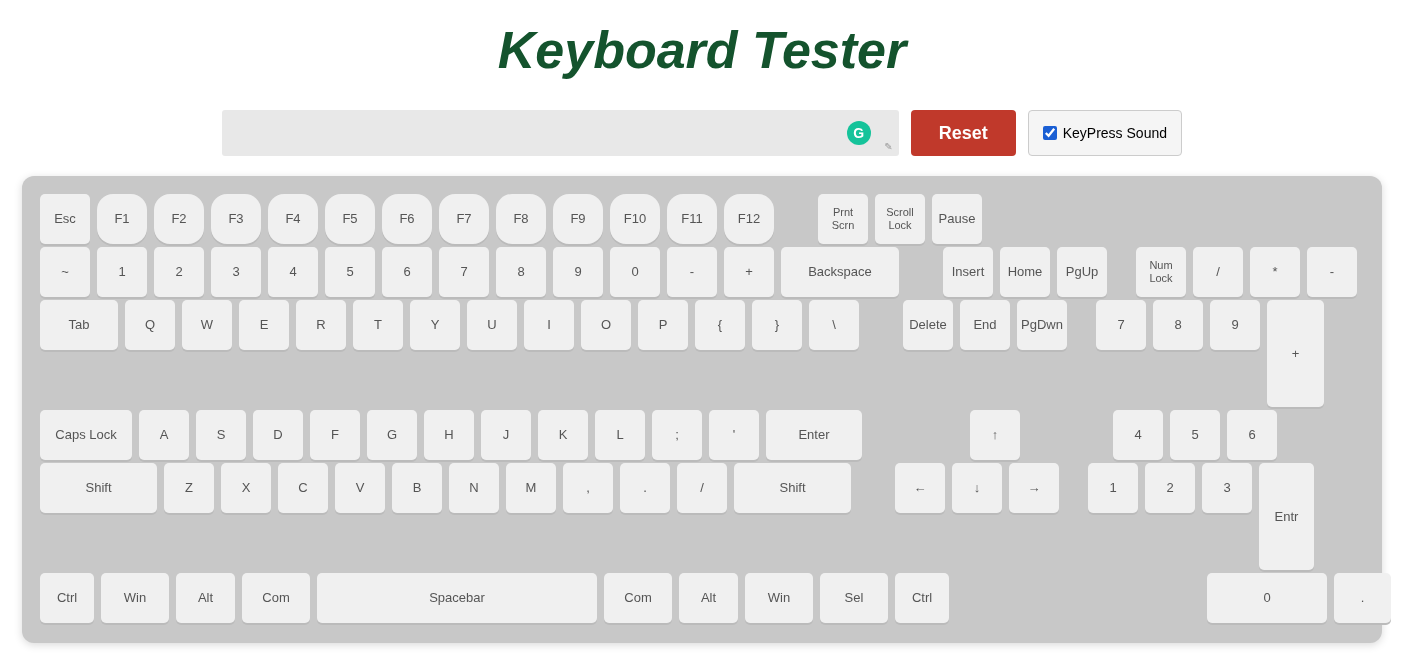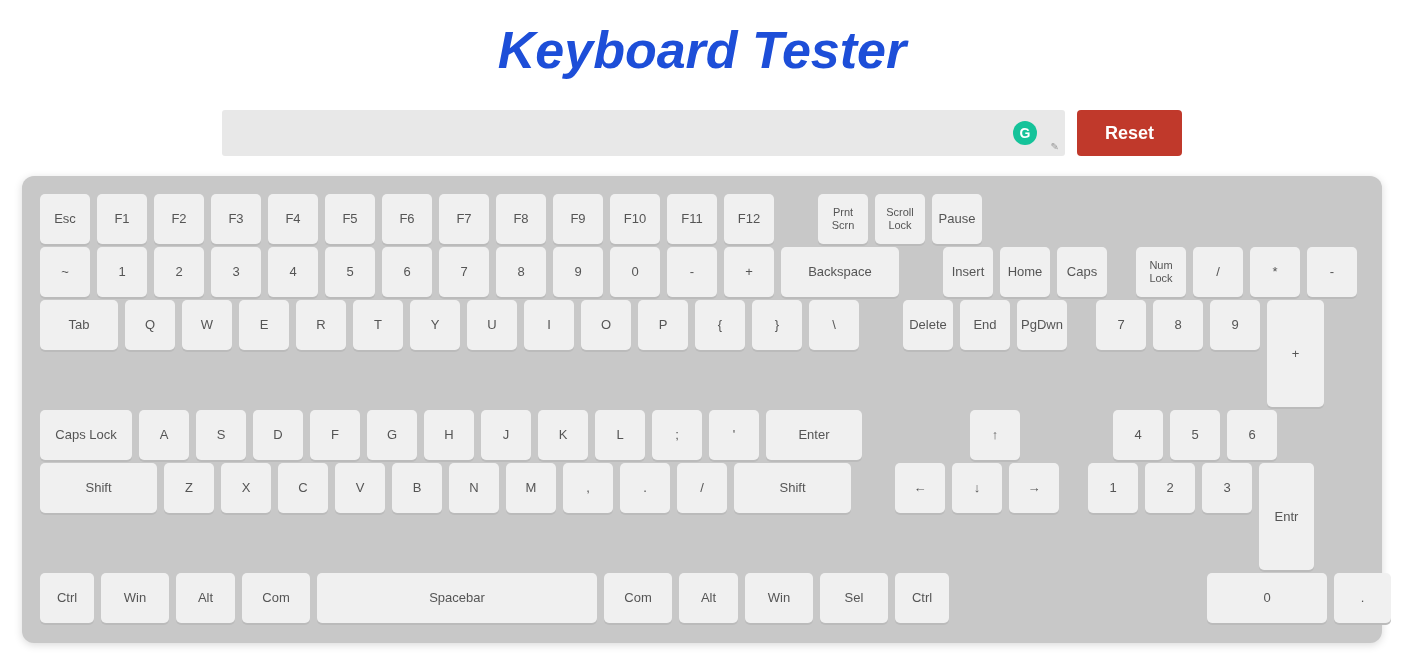"Keyboard Tester" h1 { color: #1d4ed8 -> #14532d }
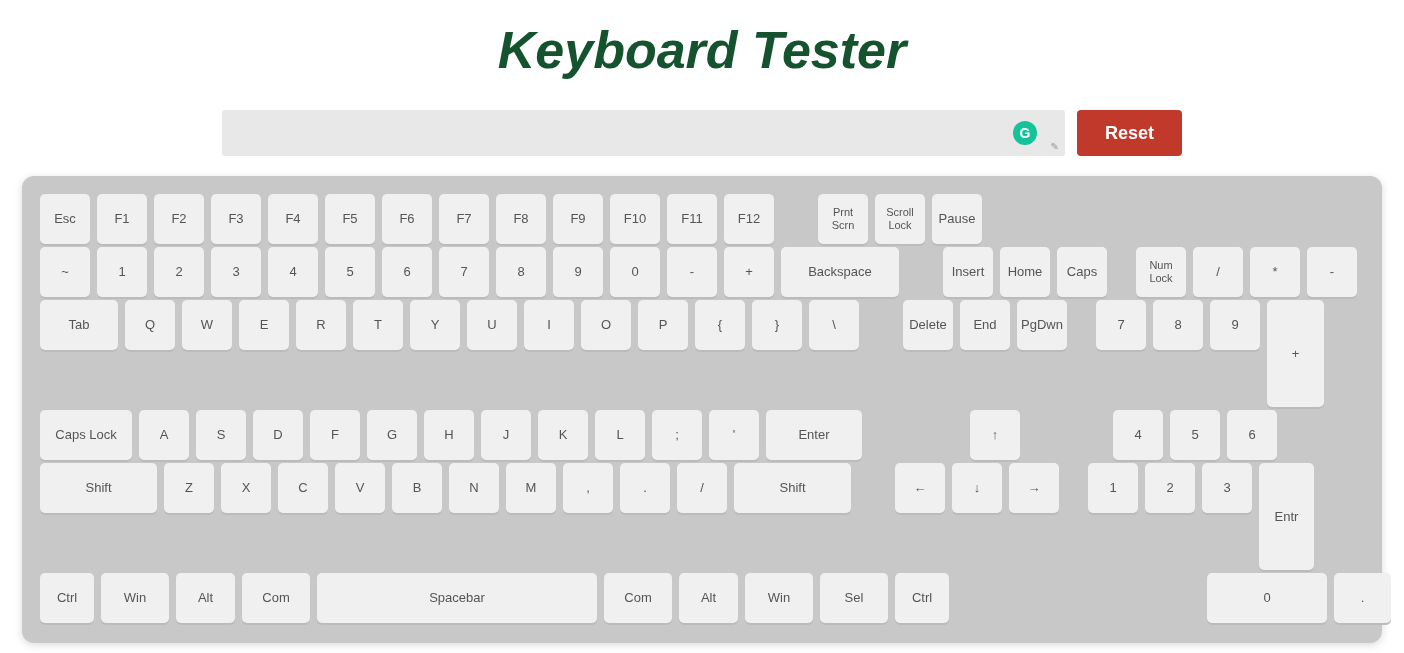"KeyPress Sound" label.keypress-sound { html: none -> <label> <input> <span>KeyPress Sound</span> </label> }
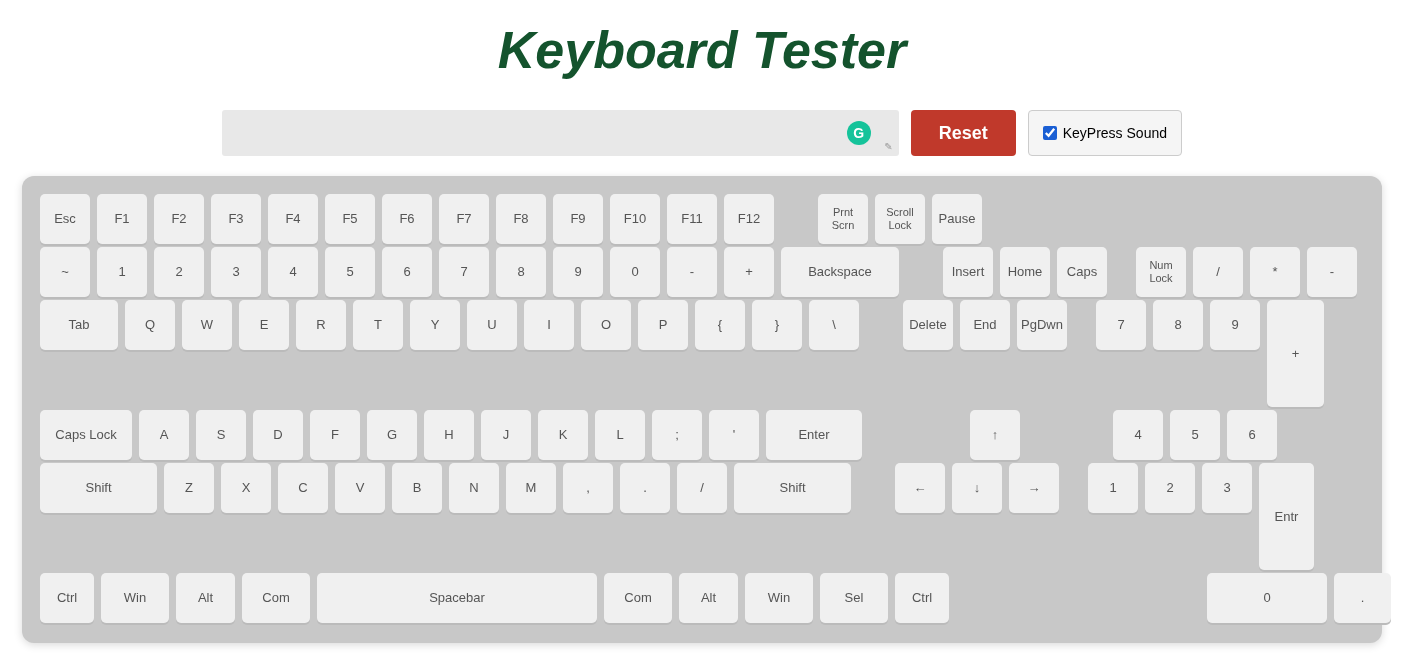"F1" .key-f { border-radius: none -> 16px }
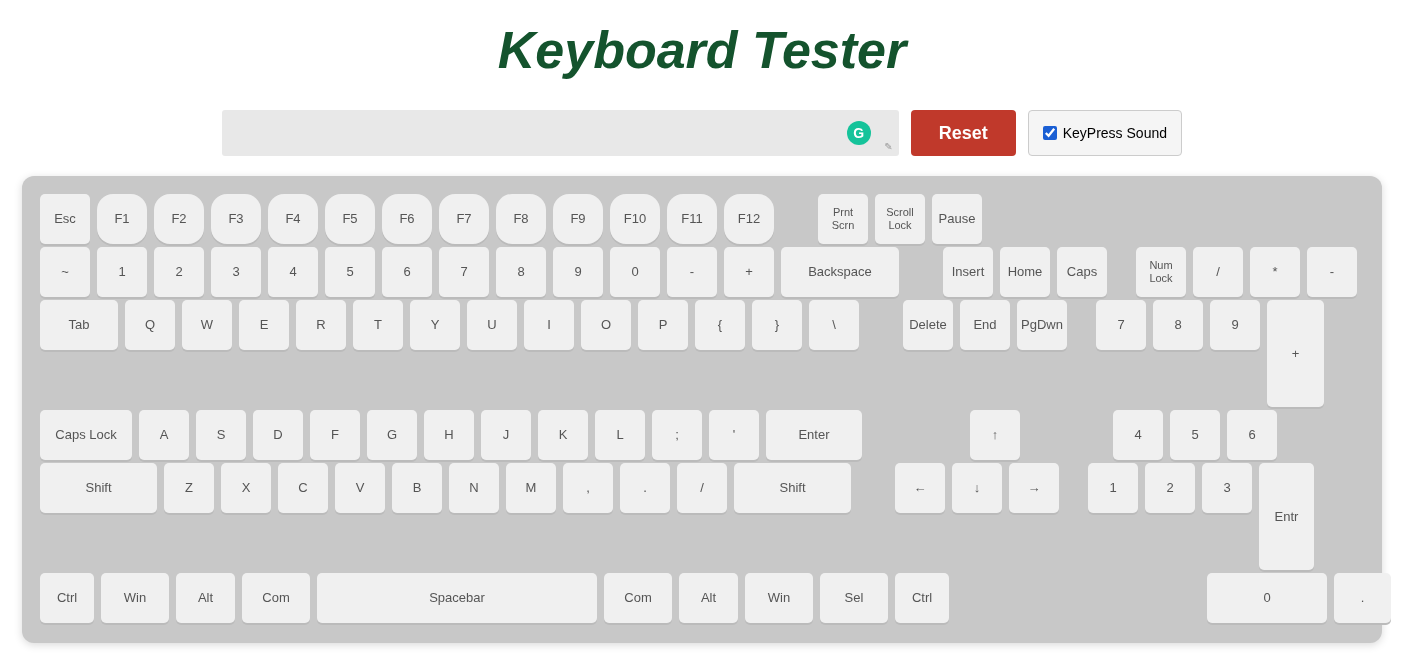"Caps" div.key { text: Caps -> PgUp }
